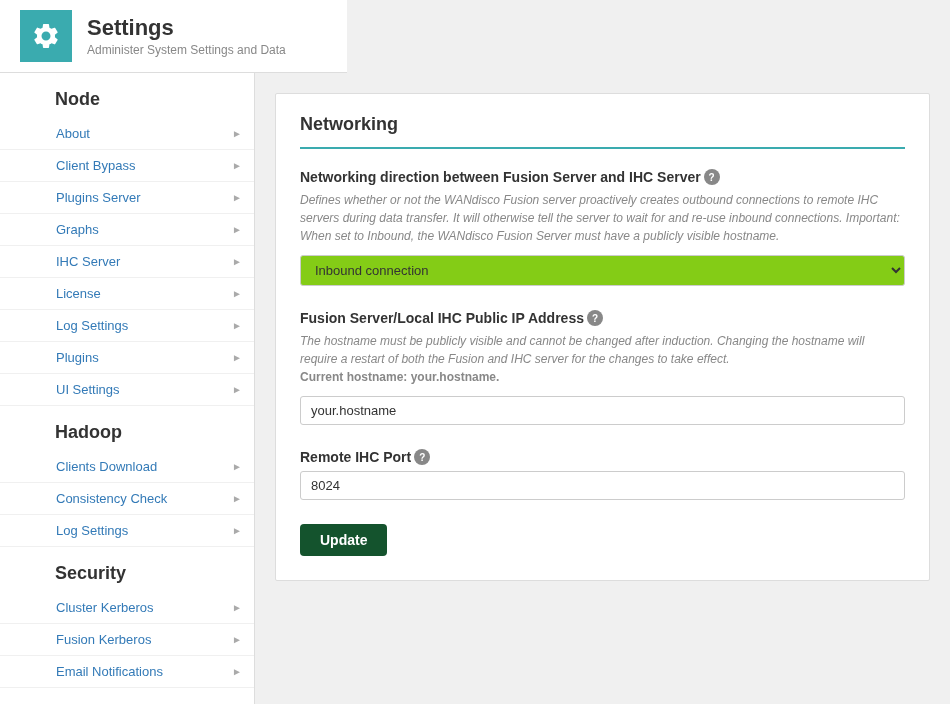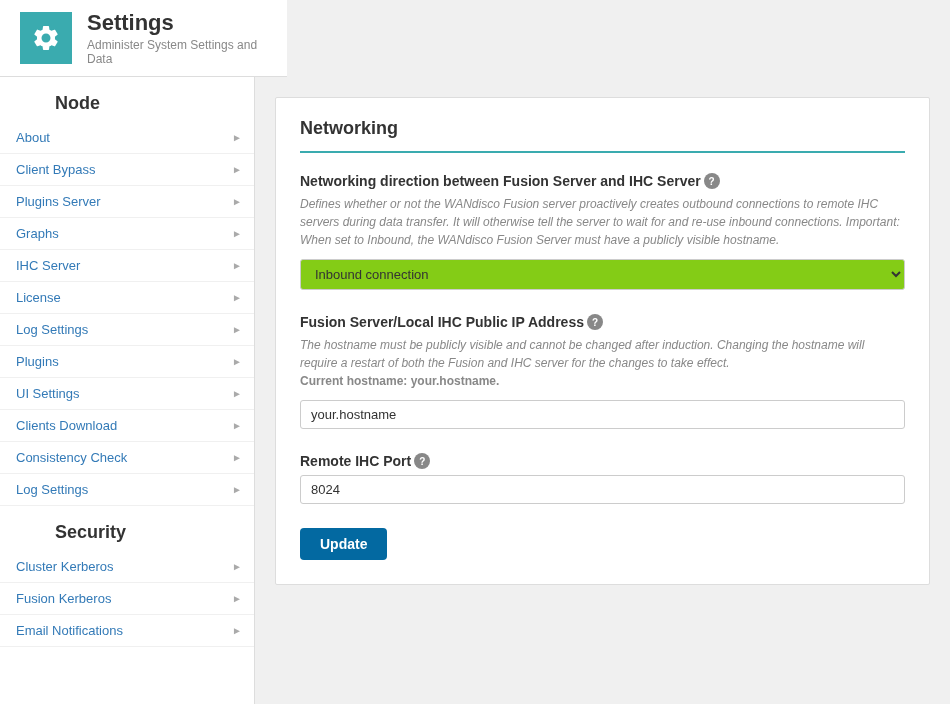"Settings" .header { width: 287px -> 347px }
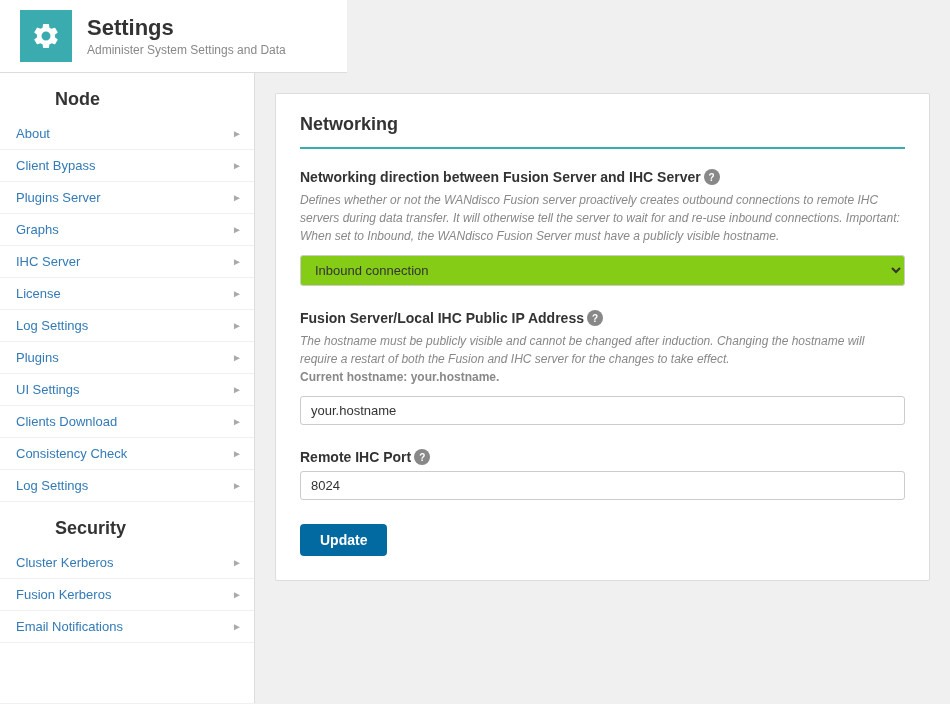"About" .sidebar-item .item-label { margin-left: none -> 40px }
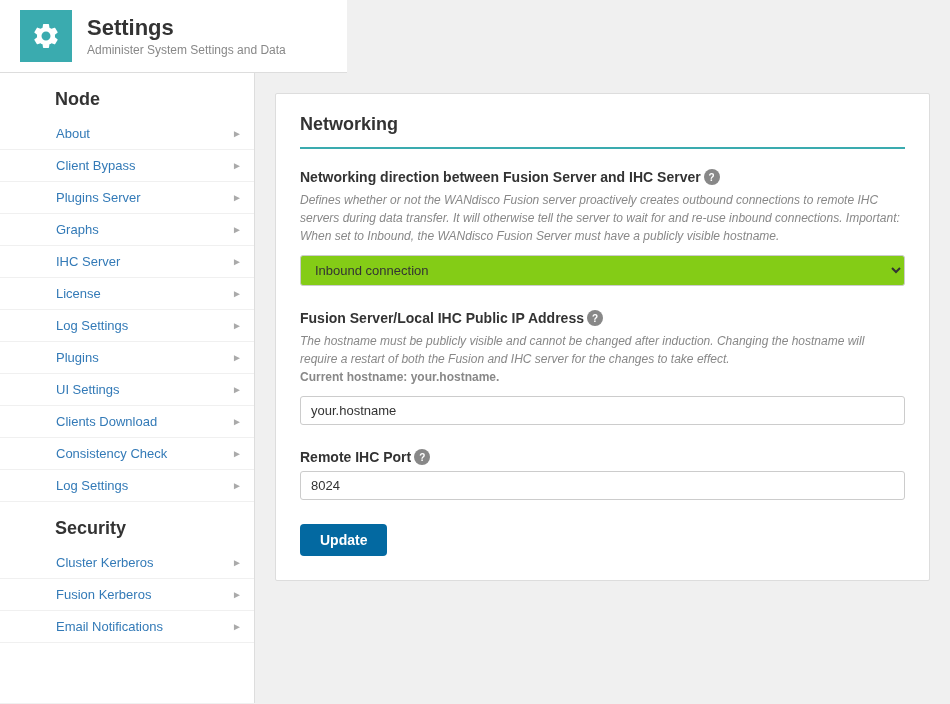"Hadoop" div.sidebar-section-title { html: none -> <div>Hadoop</div> }
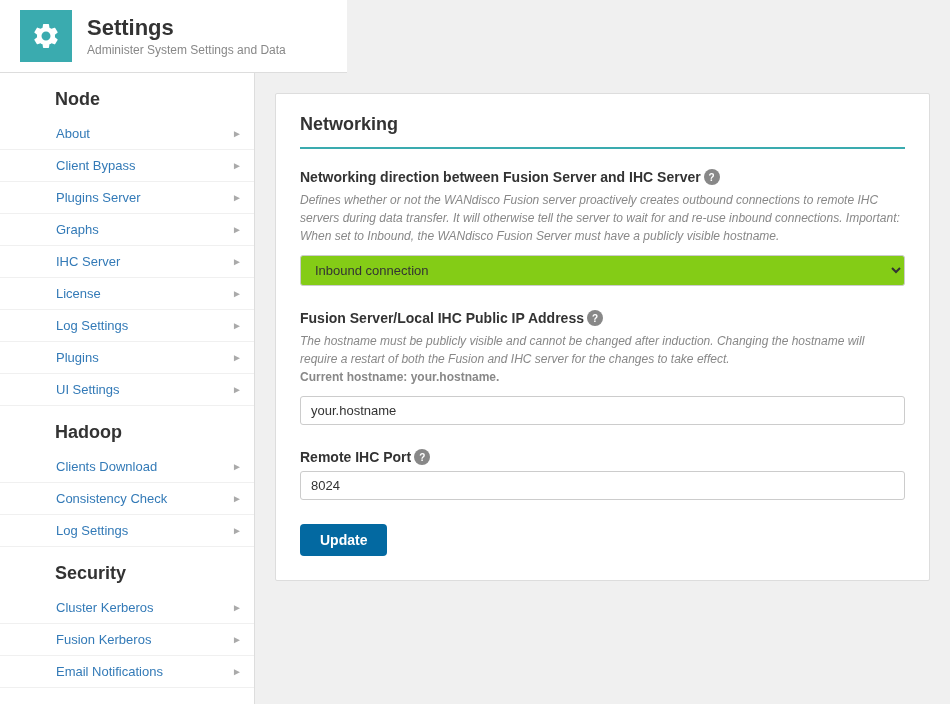"Update" .update-btn { background: #0369a1 -> #14532d }
